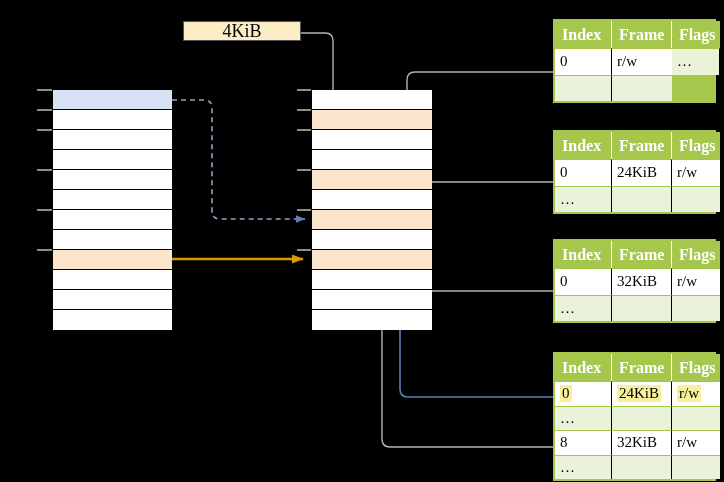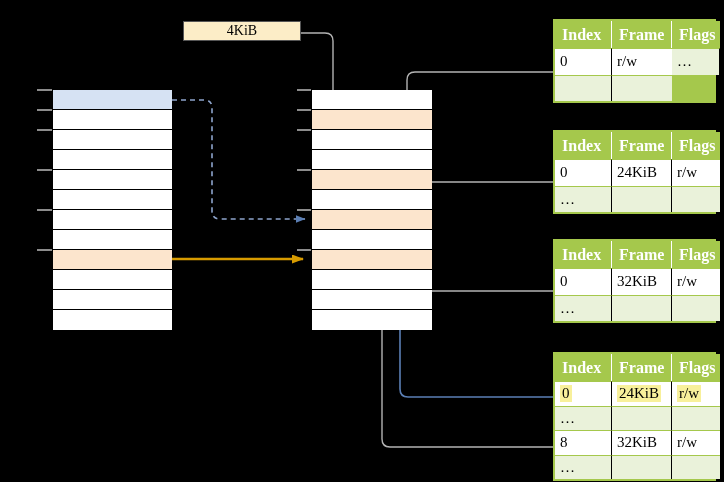"4KiB" #size-box { font-size: 14px -> 18px }
